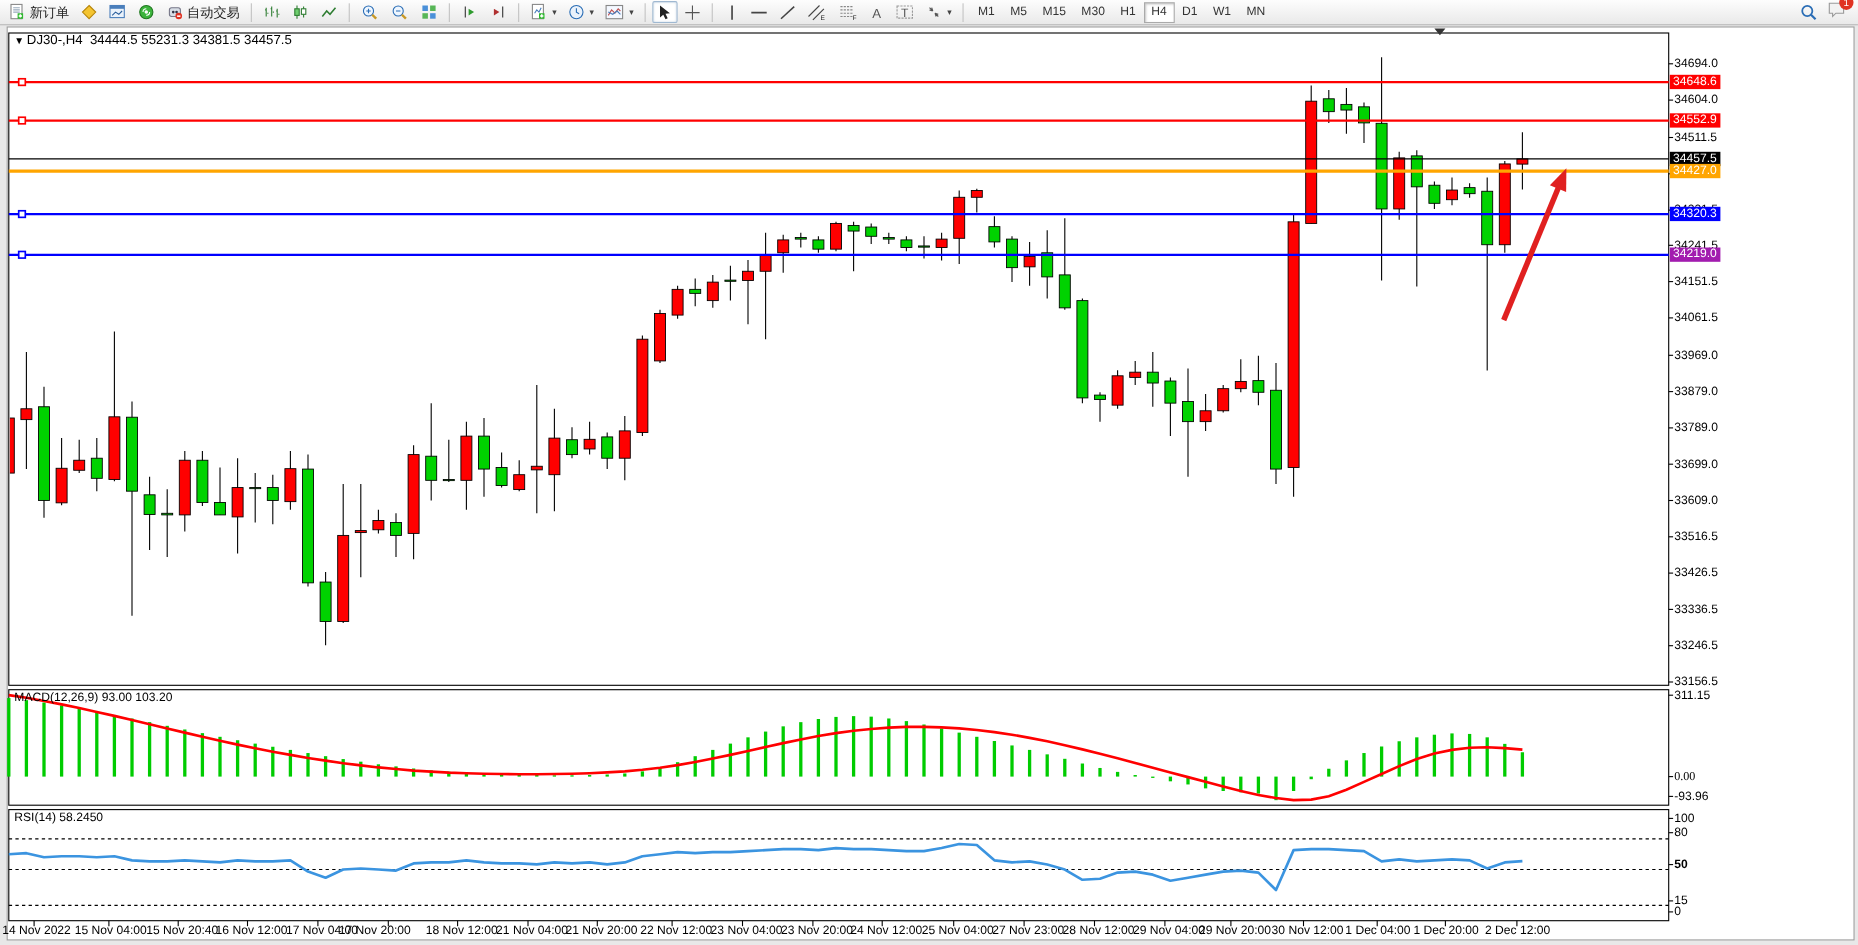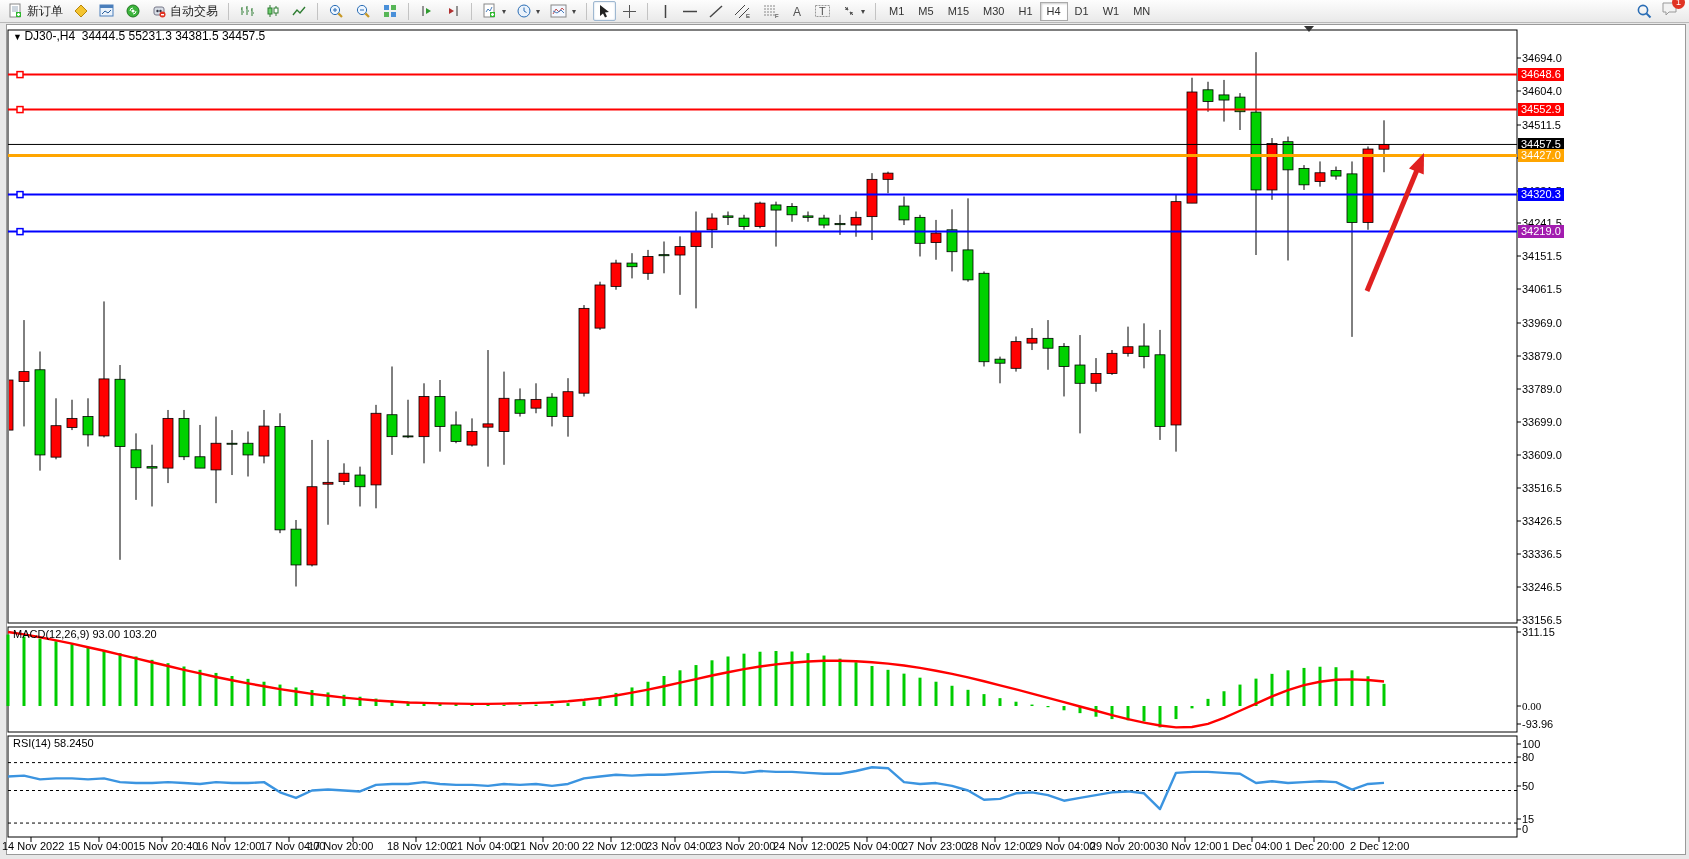"50" div.tick-label { font-weight: none -> bold }
